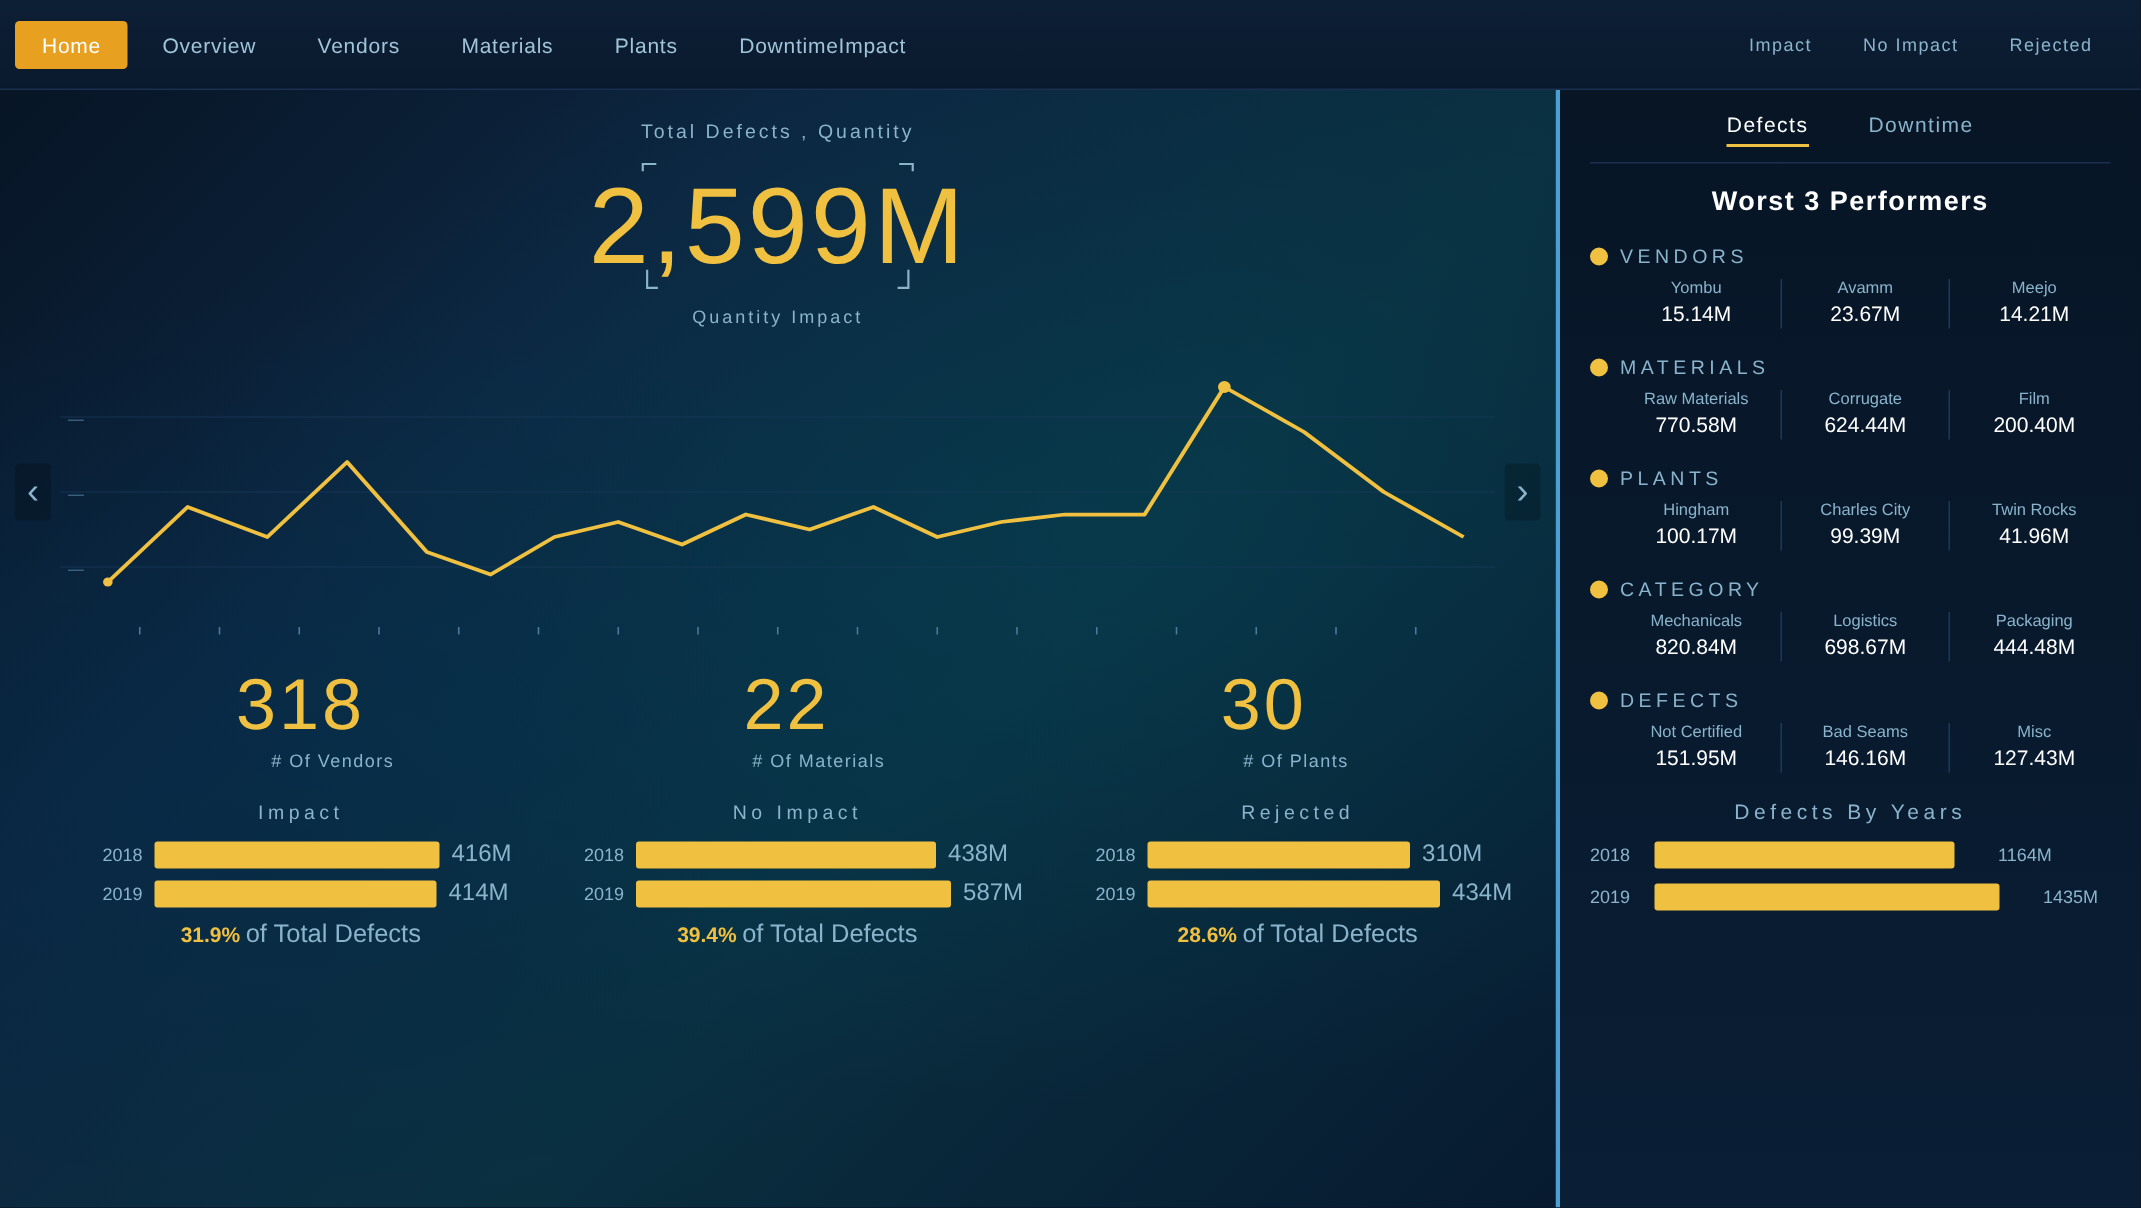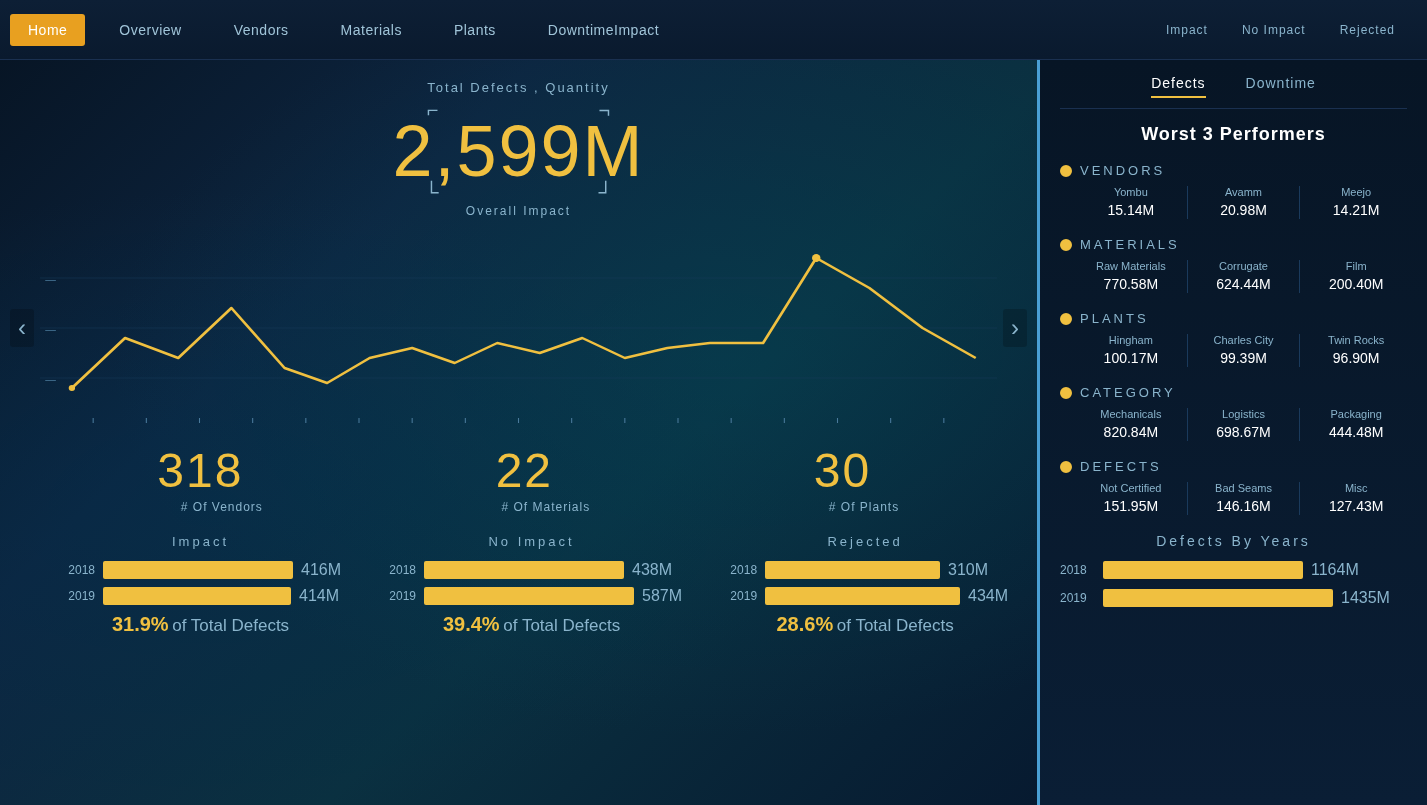"Home" div { gap: 16px -> 5px }
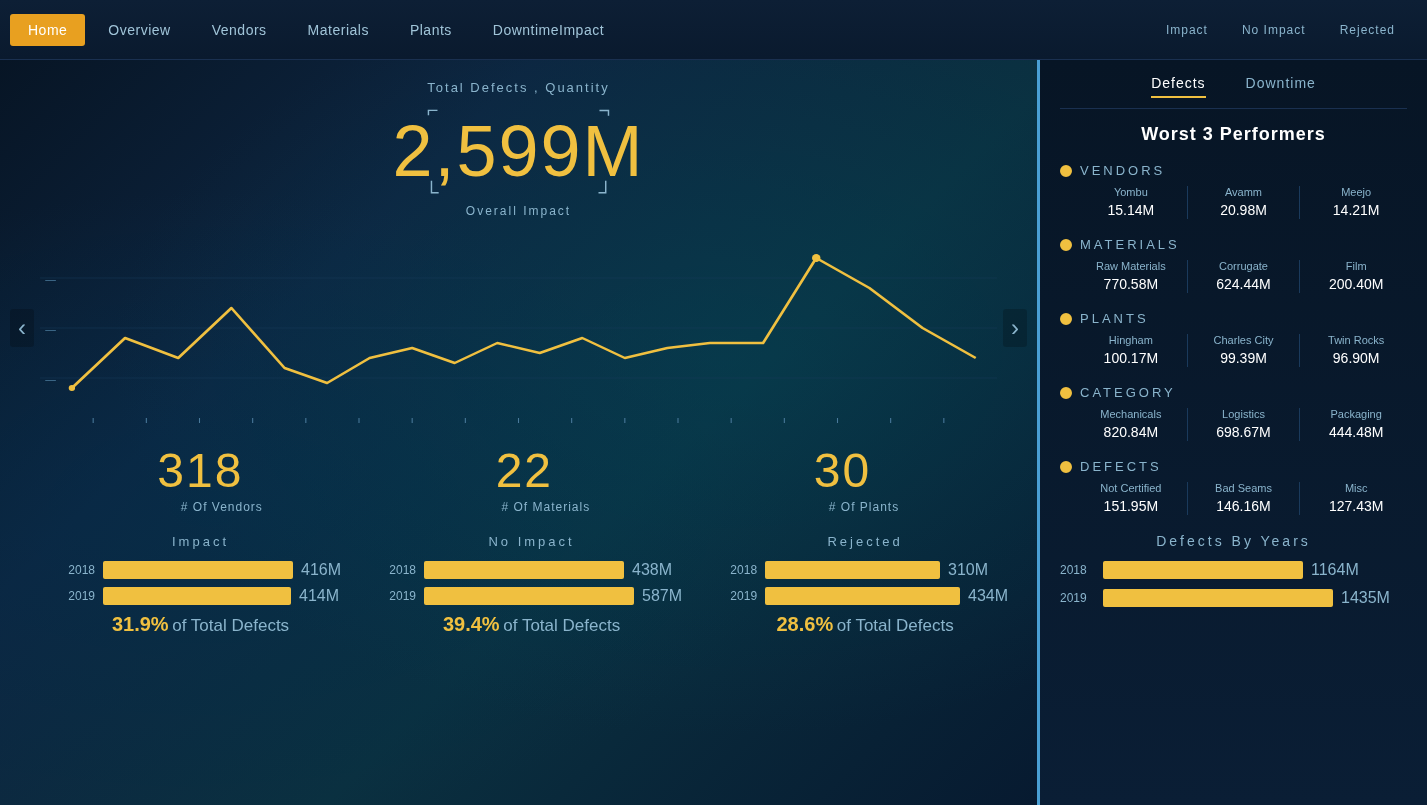"Overall Impact" div.overall-impact { text: Overall -> Quantity }
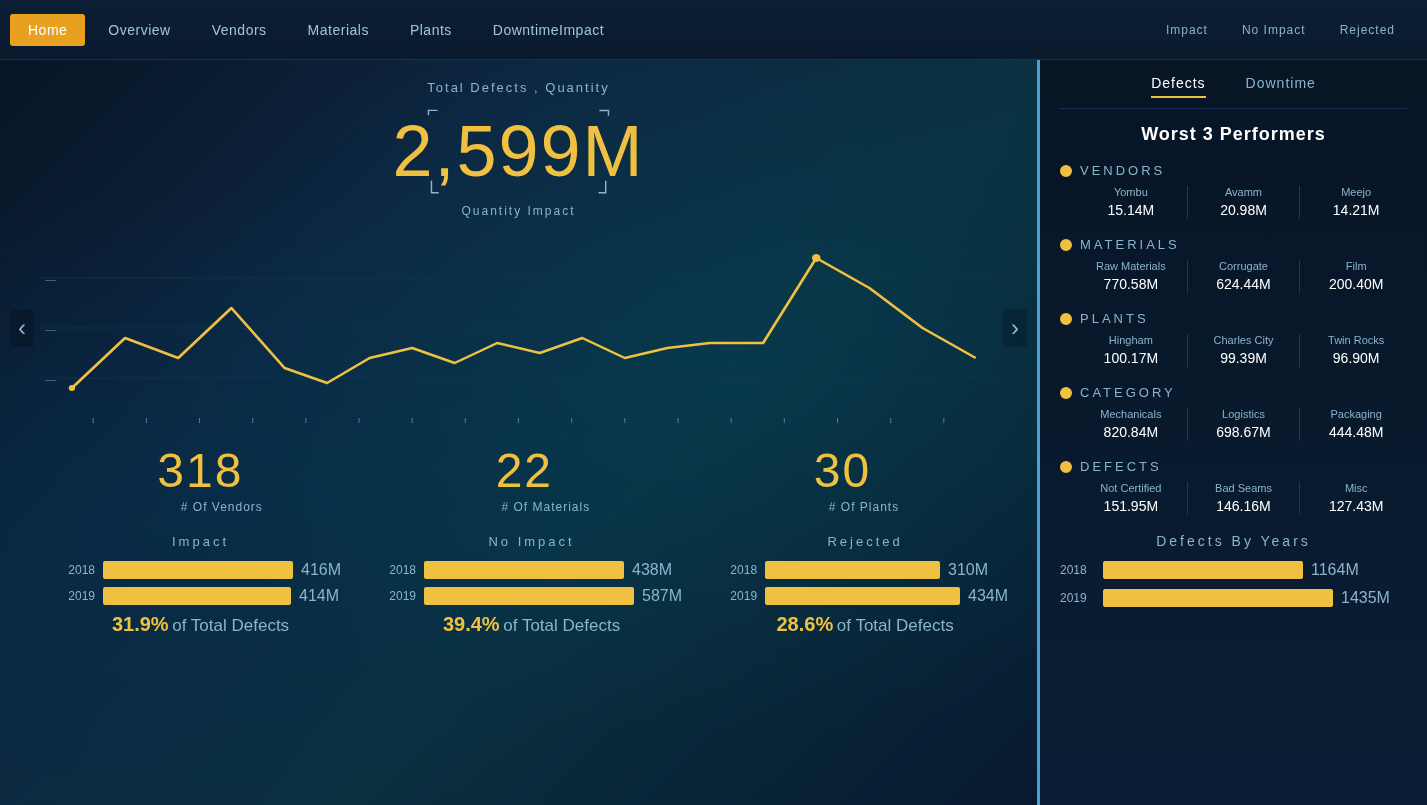"20.98M" span.perf-value { text: 20.98M -> 23.67M }
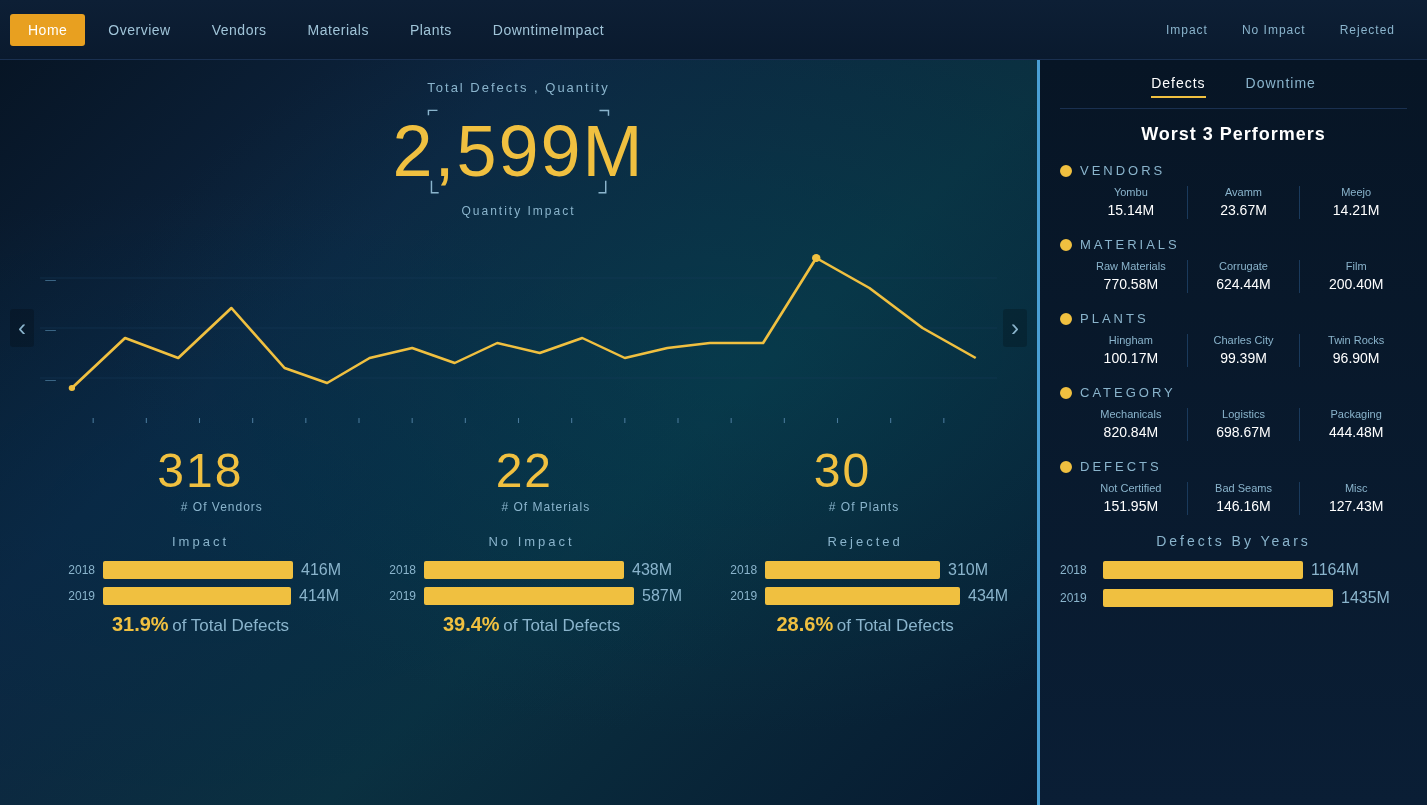"96.90M" span.perf-value { text: 96.90M -> 41.96M }
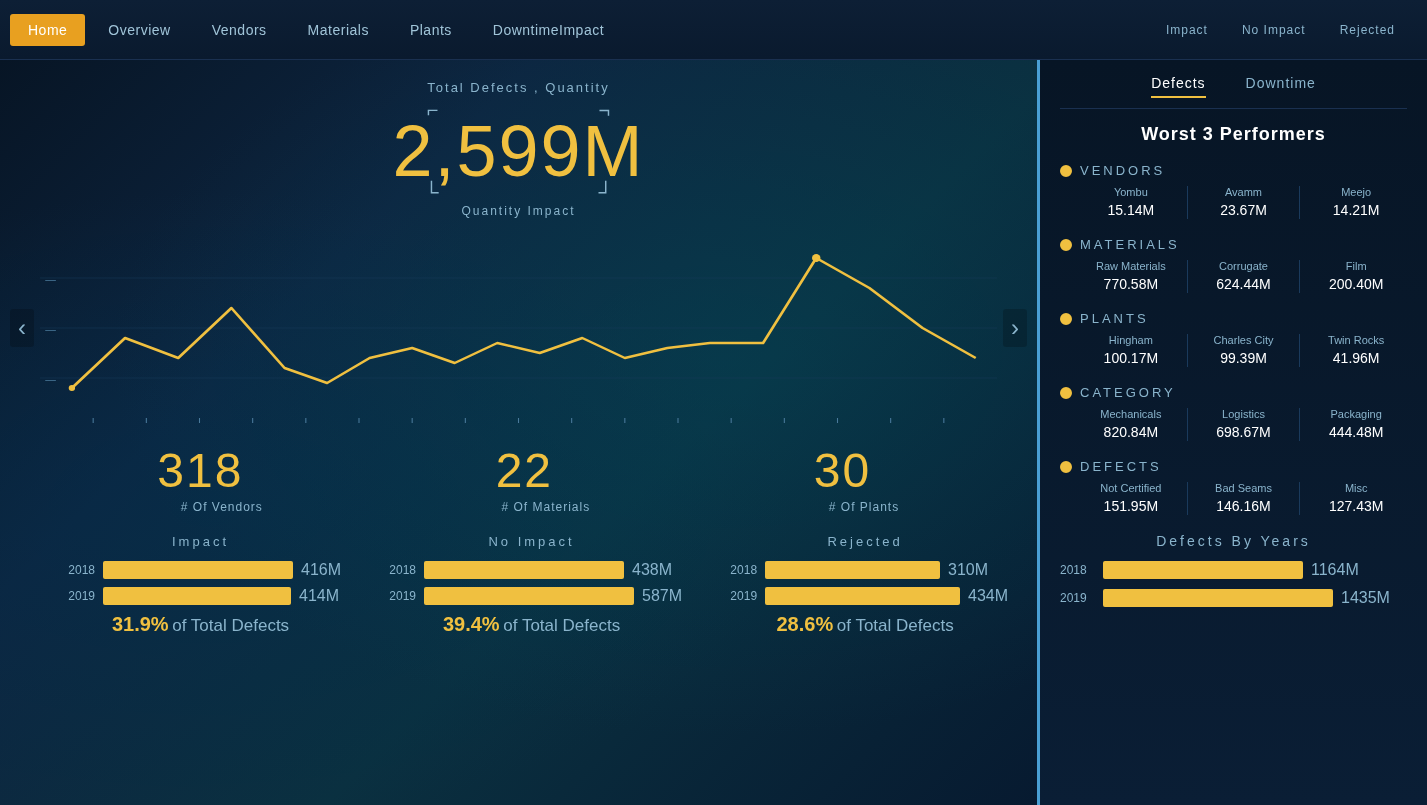"1164M" .year-value { font-size: 16px -> 12px; margin-left: none -> 21px }
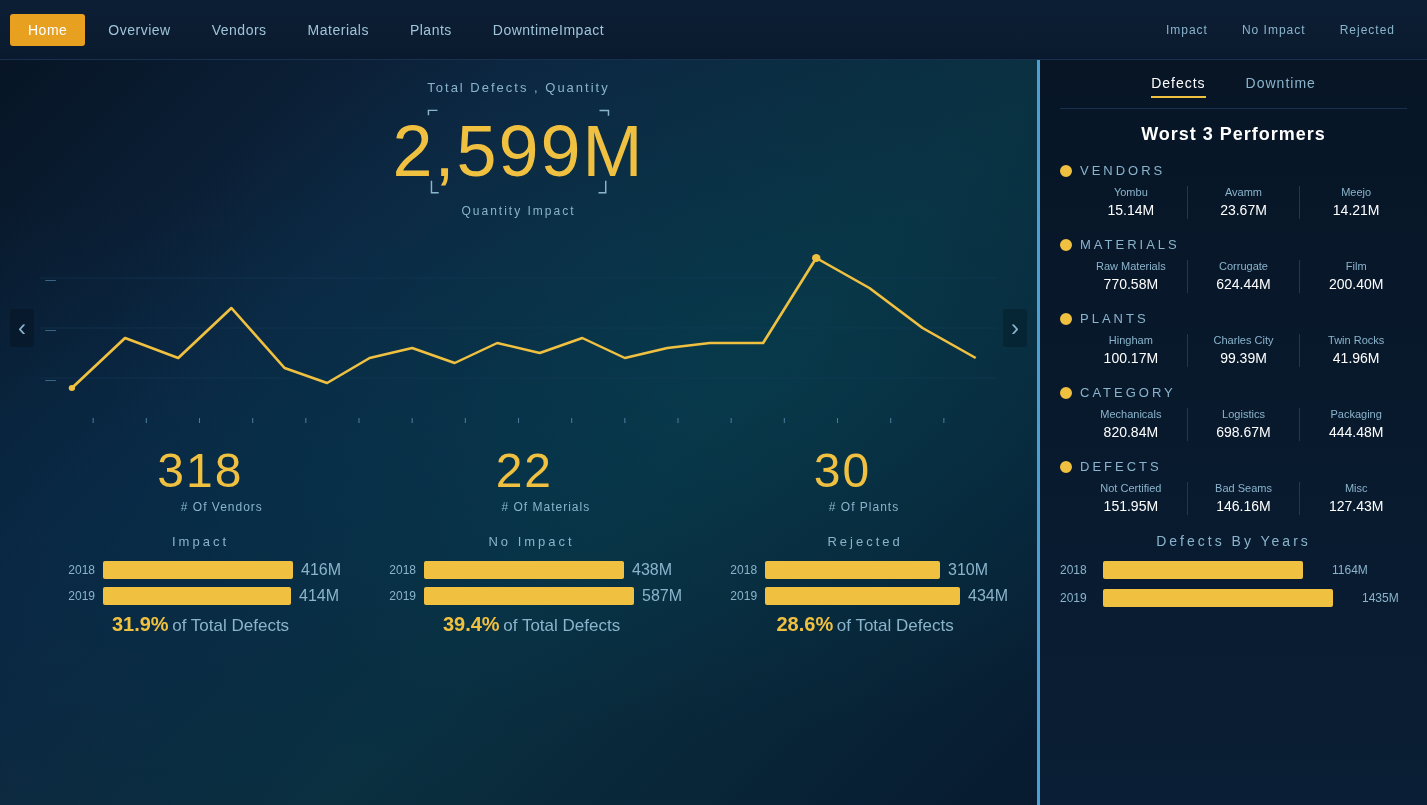"31.9%" .metric-percent-val { font-size: 20px -> 14px }
